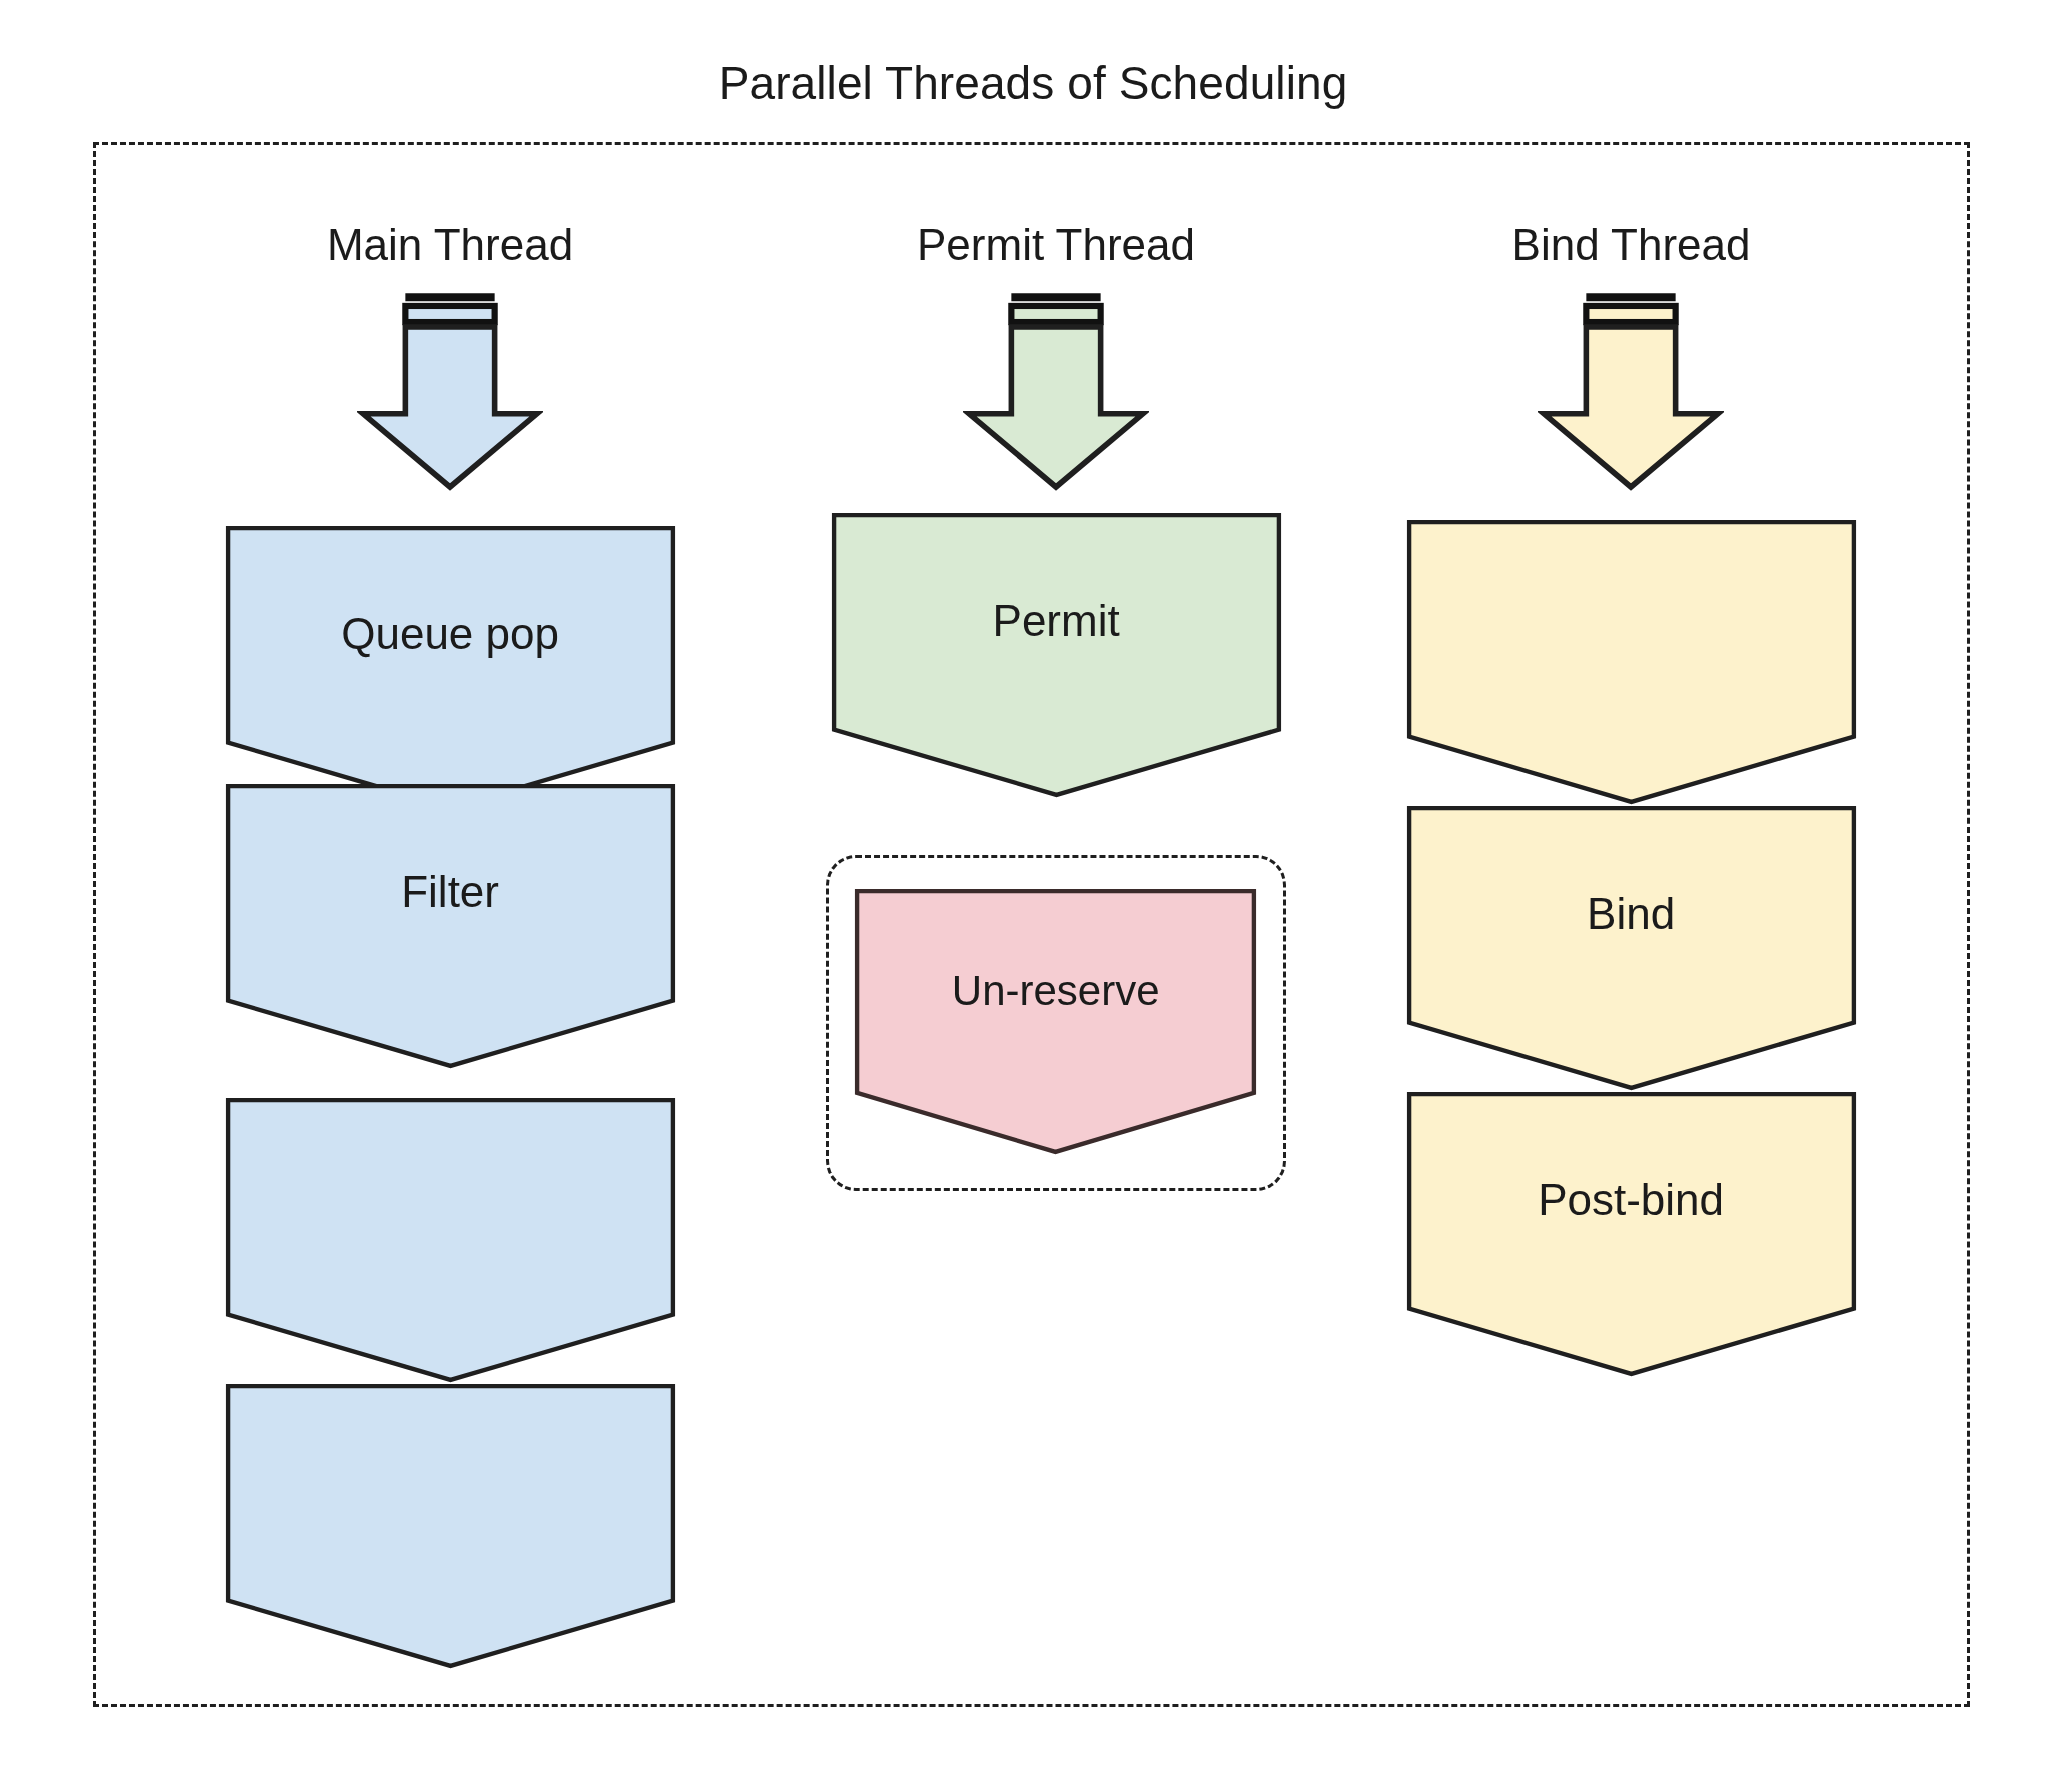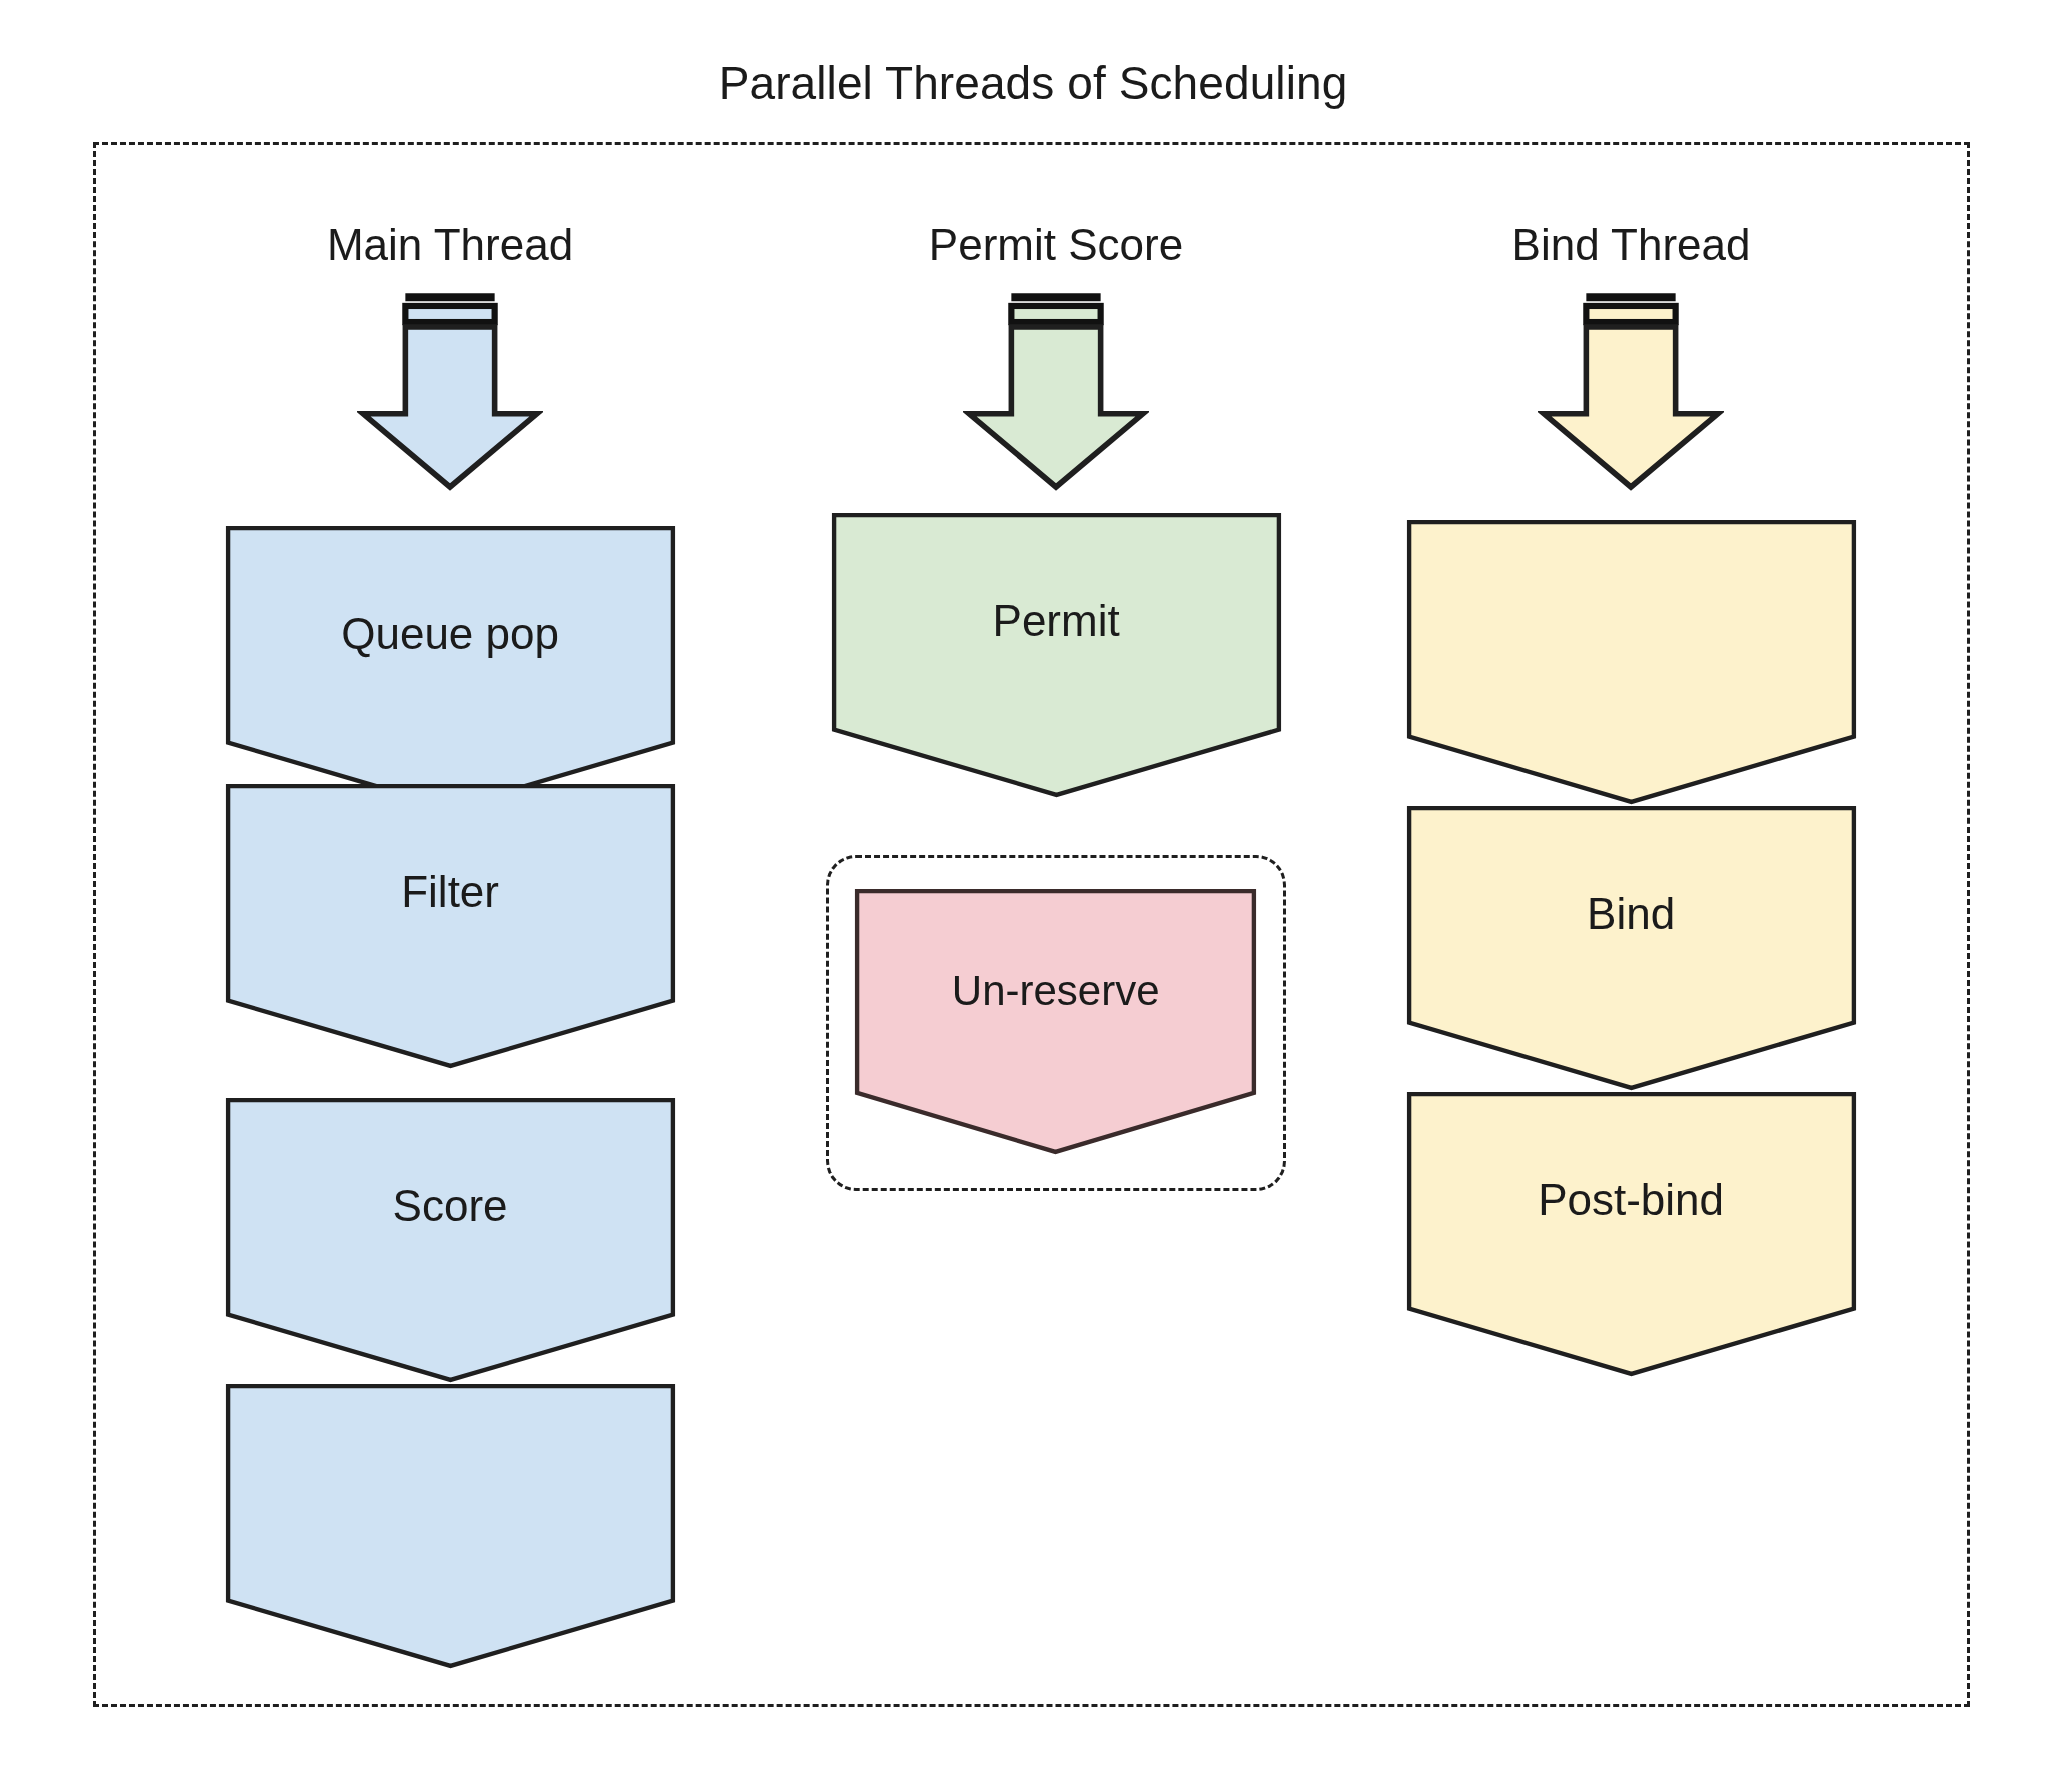"Permit Score" div.thread-label { text: Score -> Thread }
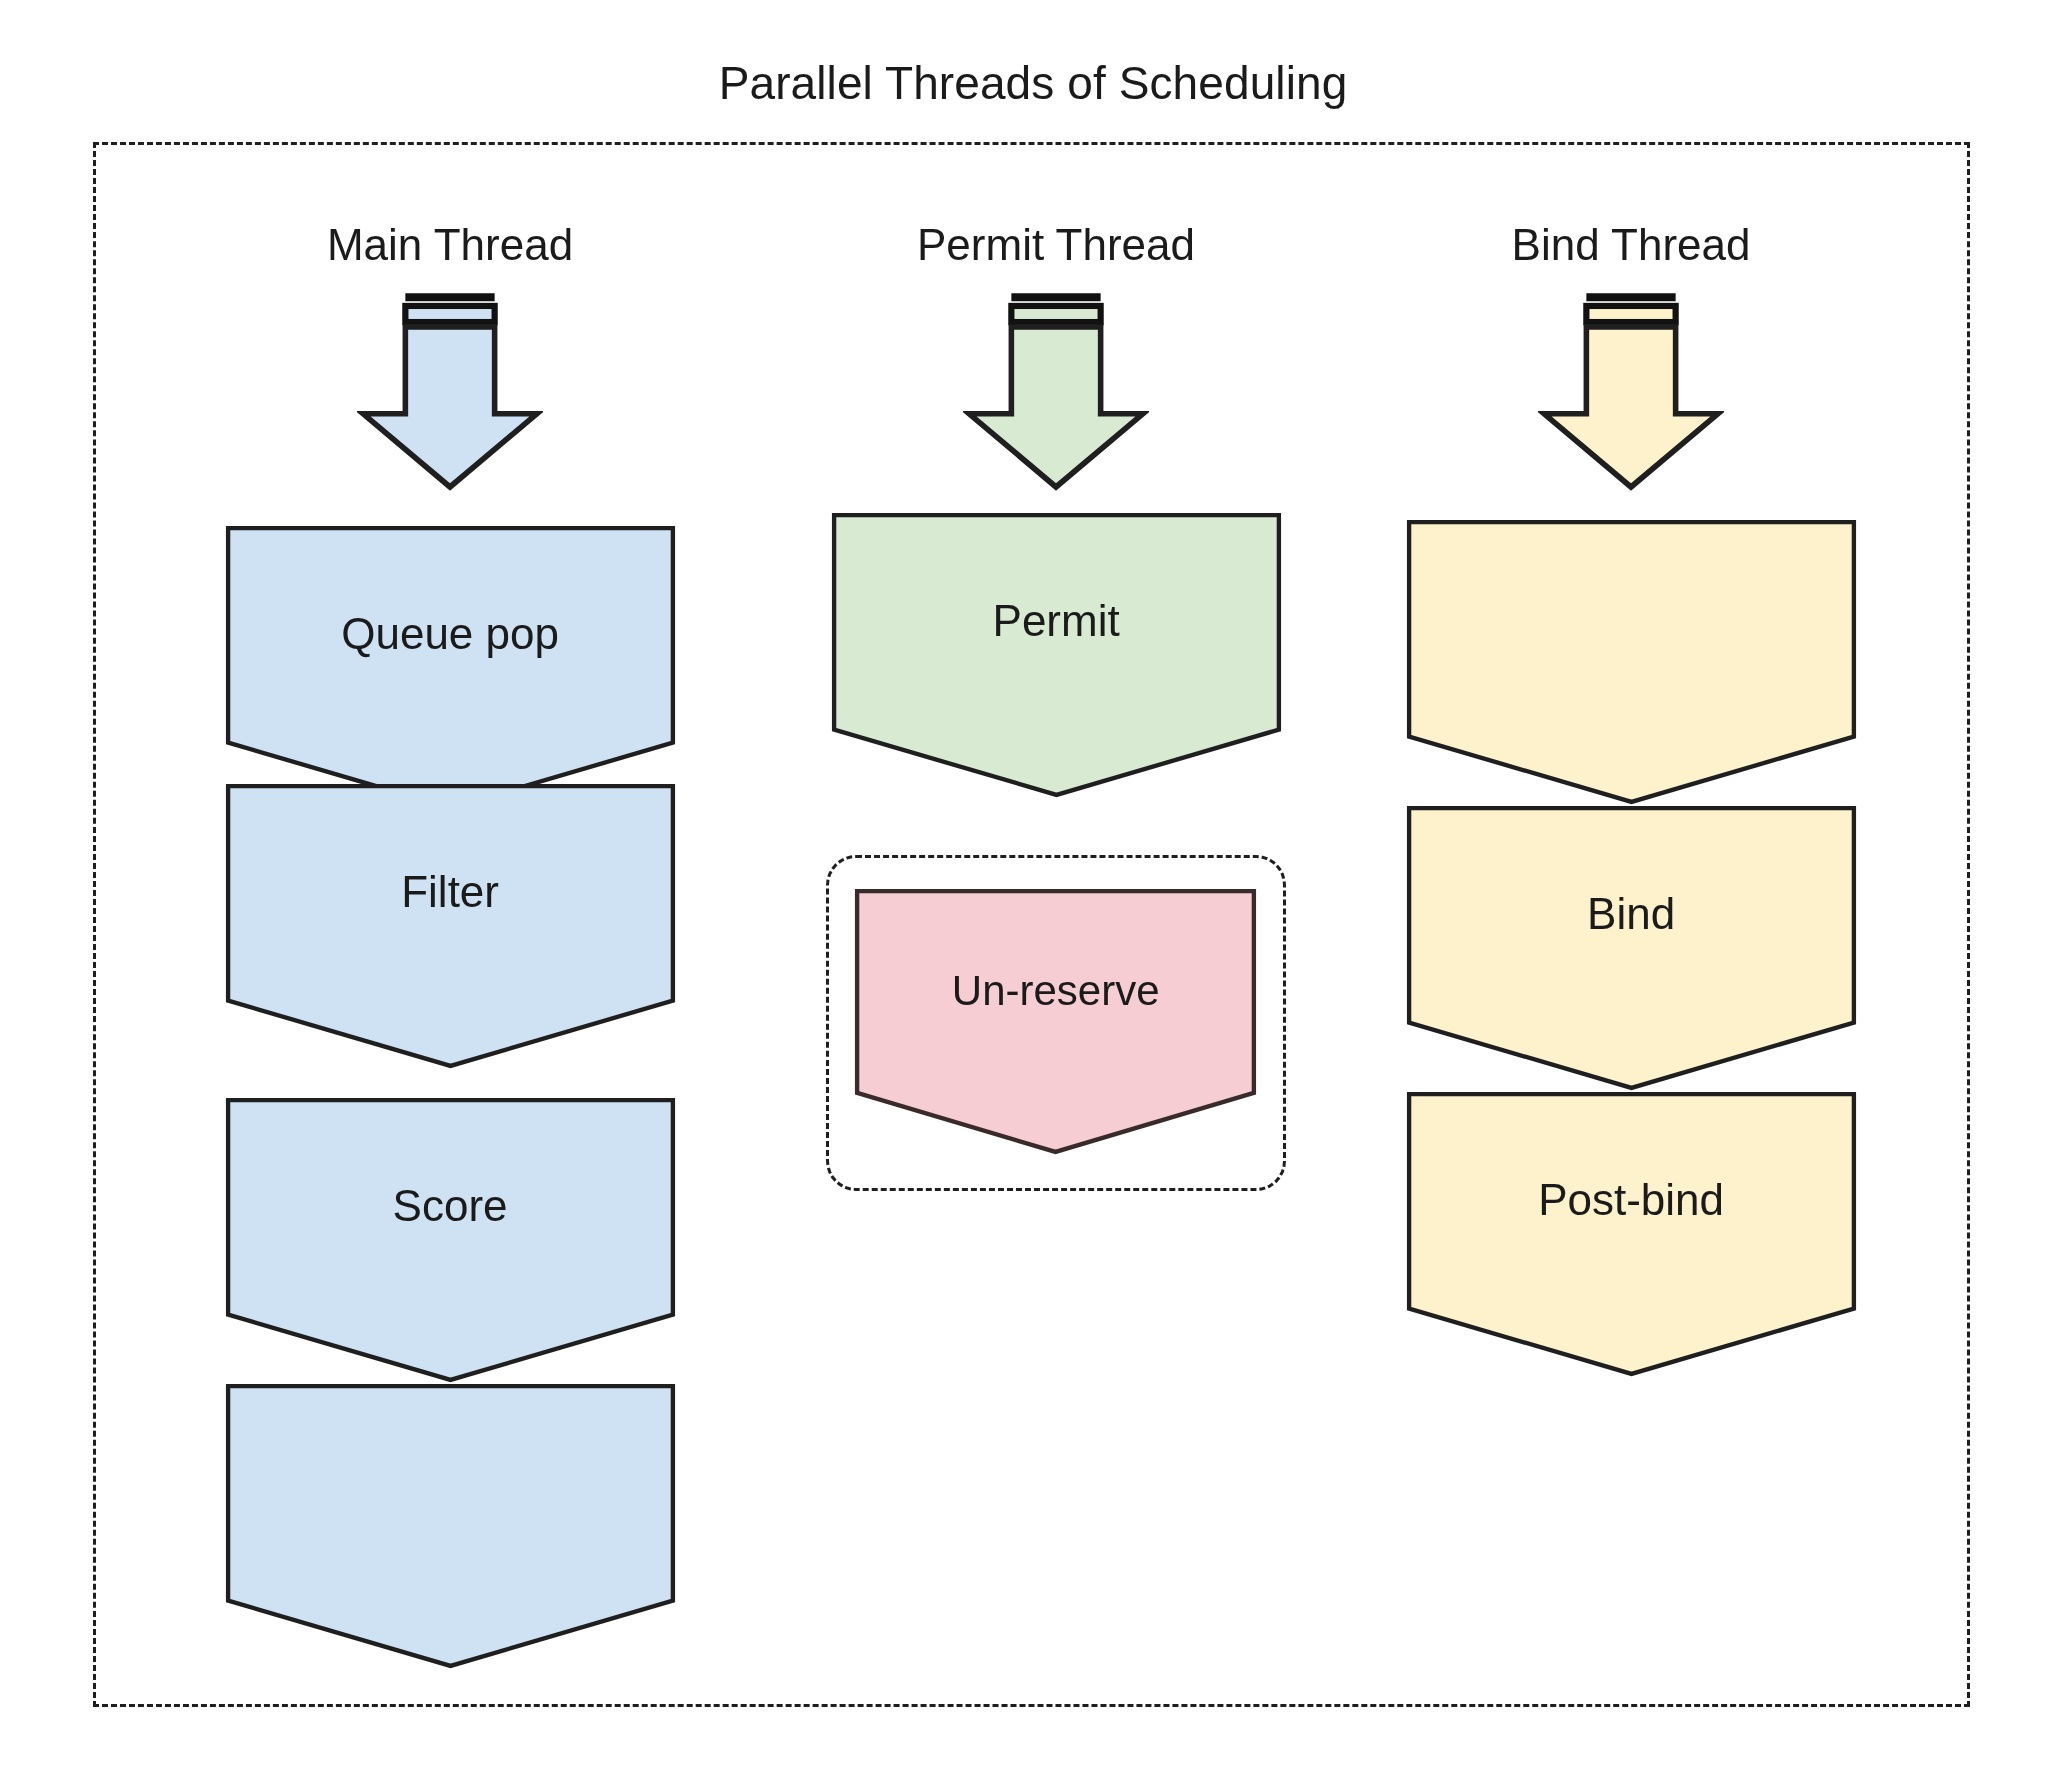"Score" div.step-label { html: <div>Score</div> -> none }
